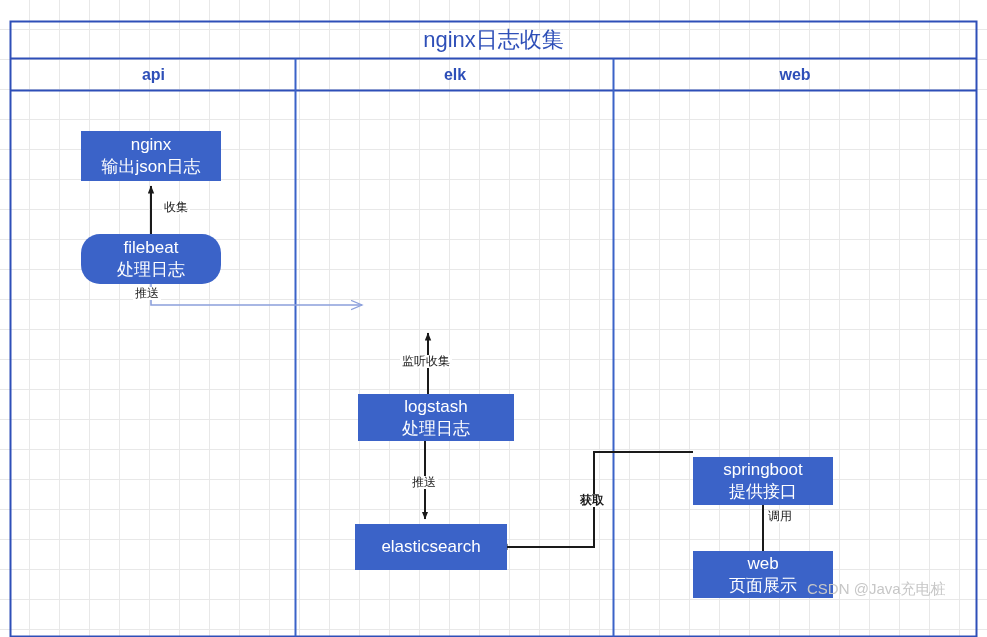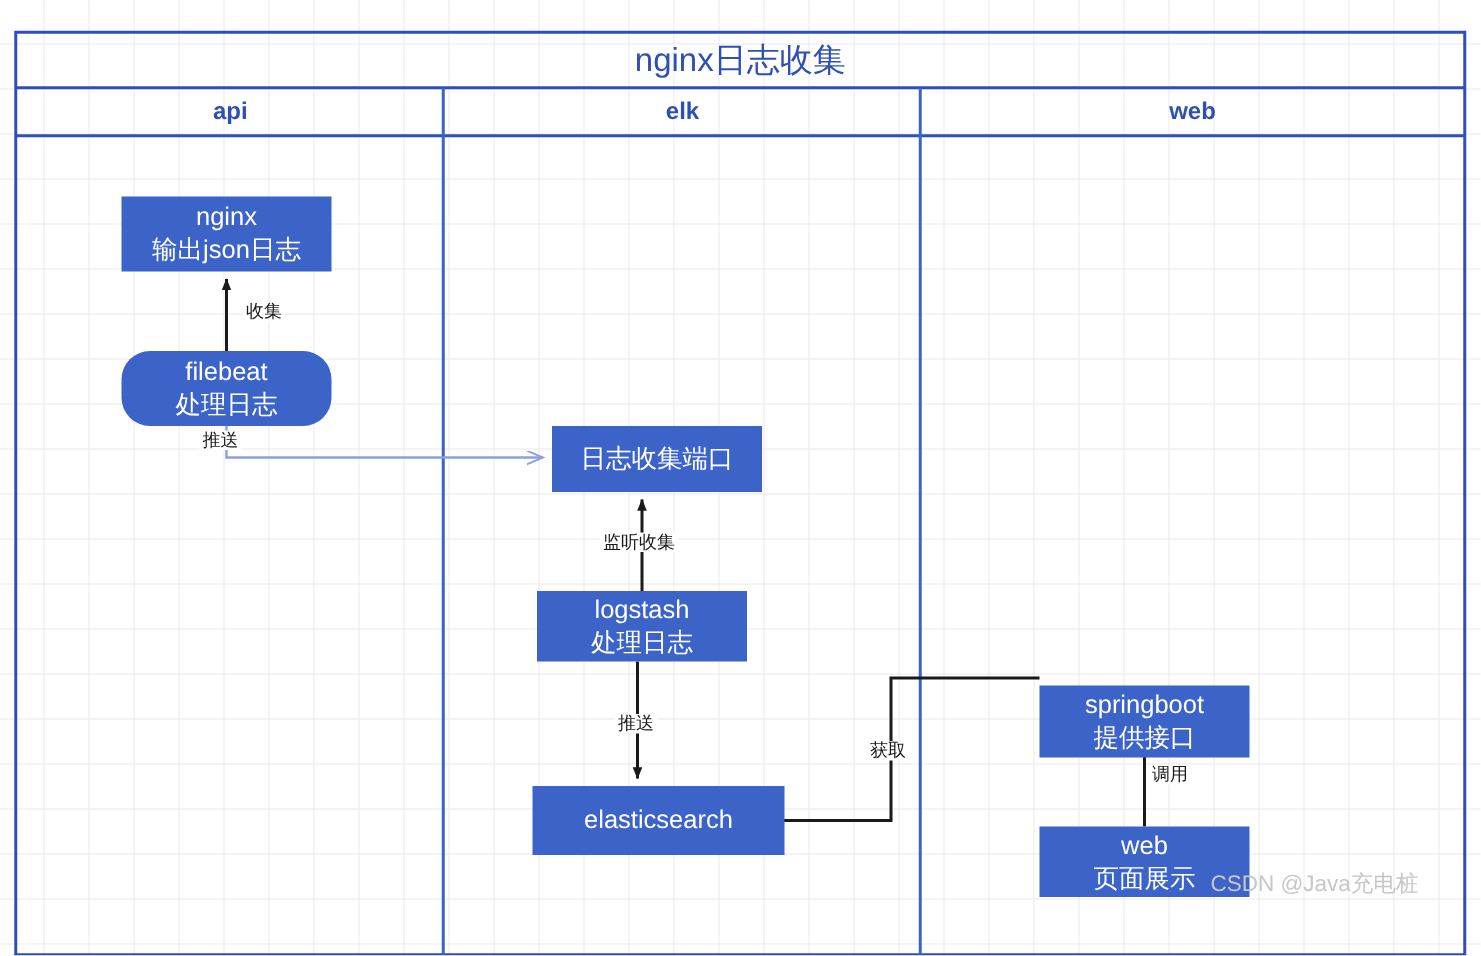"日志收集端口" div.node { html: <div> <span>日志收集端口</span> </div> -> none }
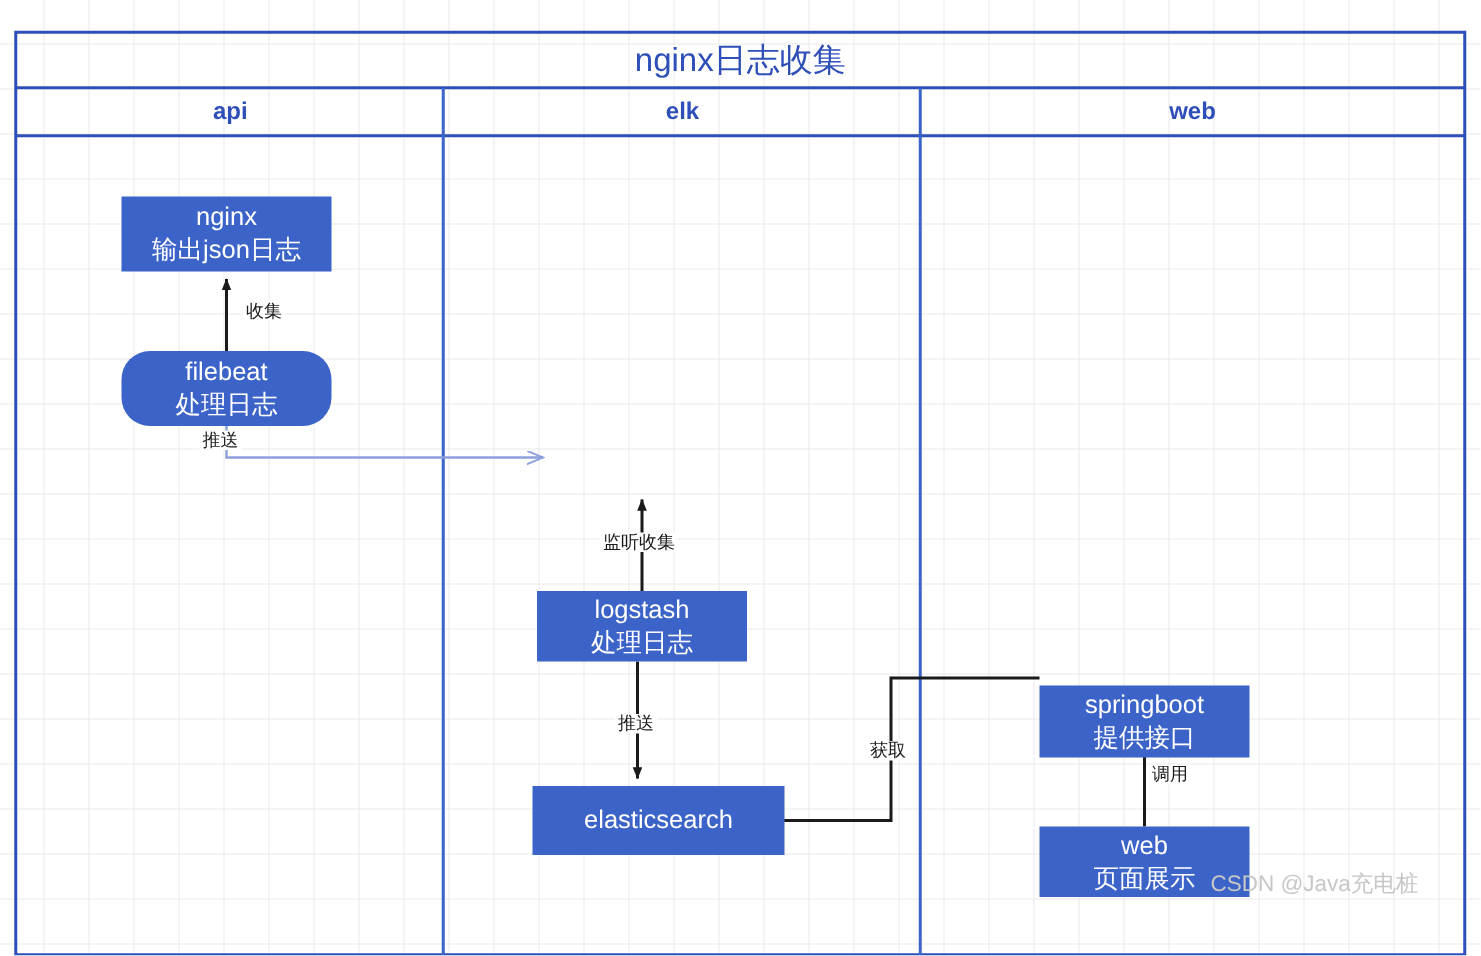"logstash" div.node { width: 140px -> 156px }
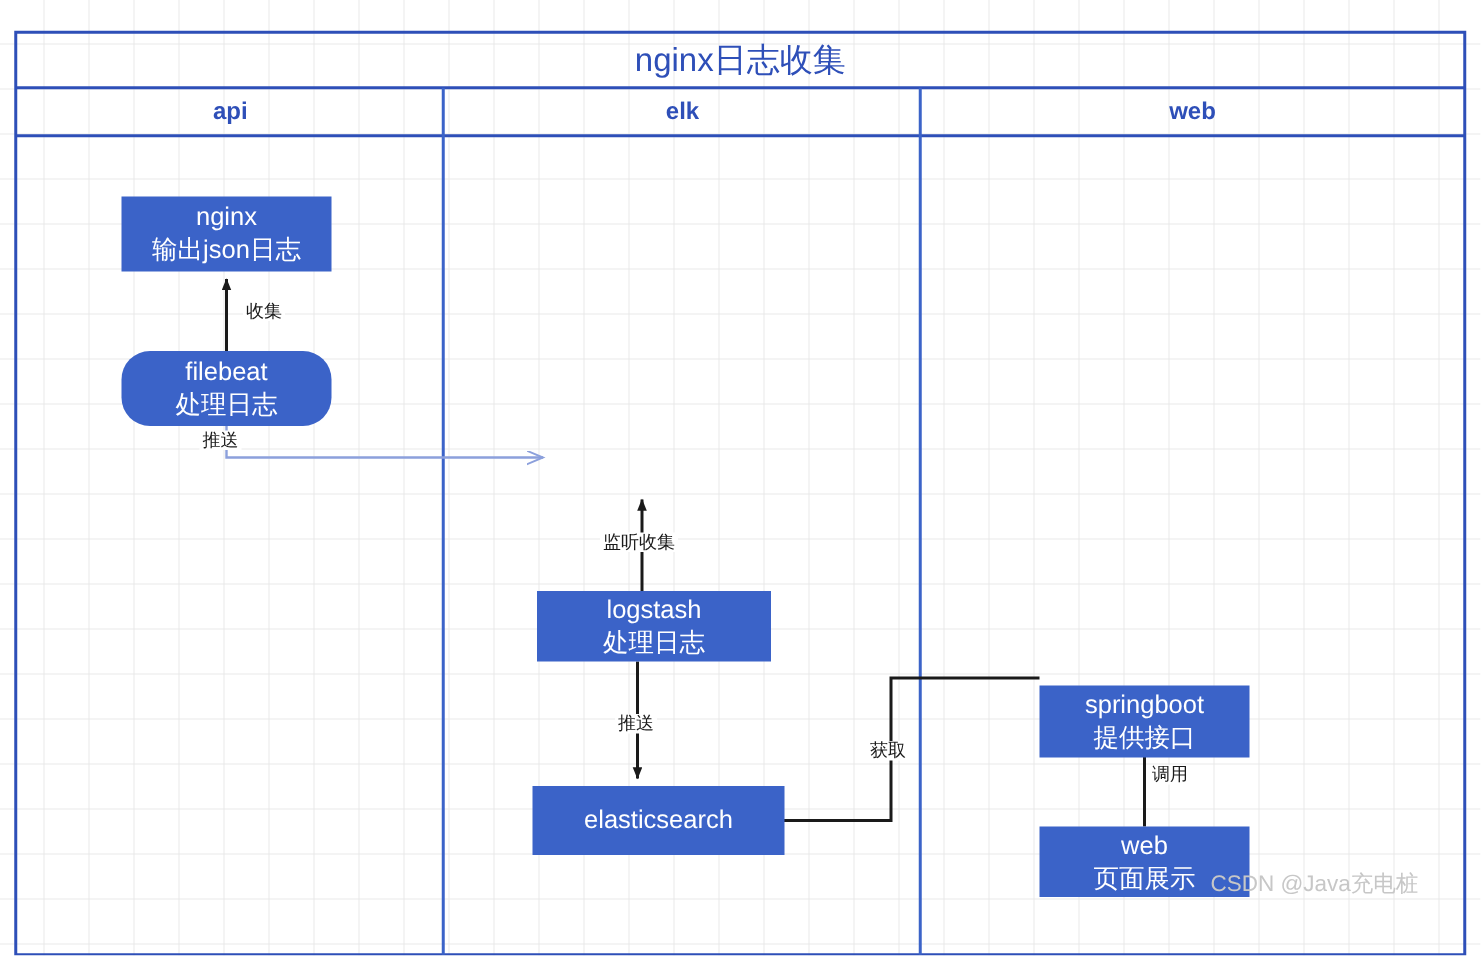"获取" div.edge-label { font-weight: none -> bold }
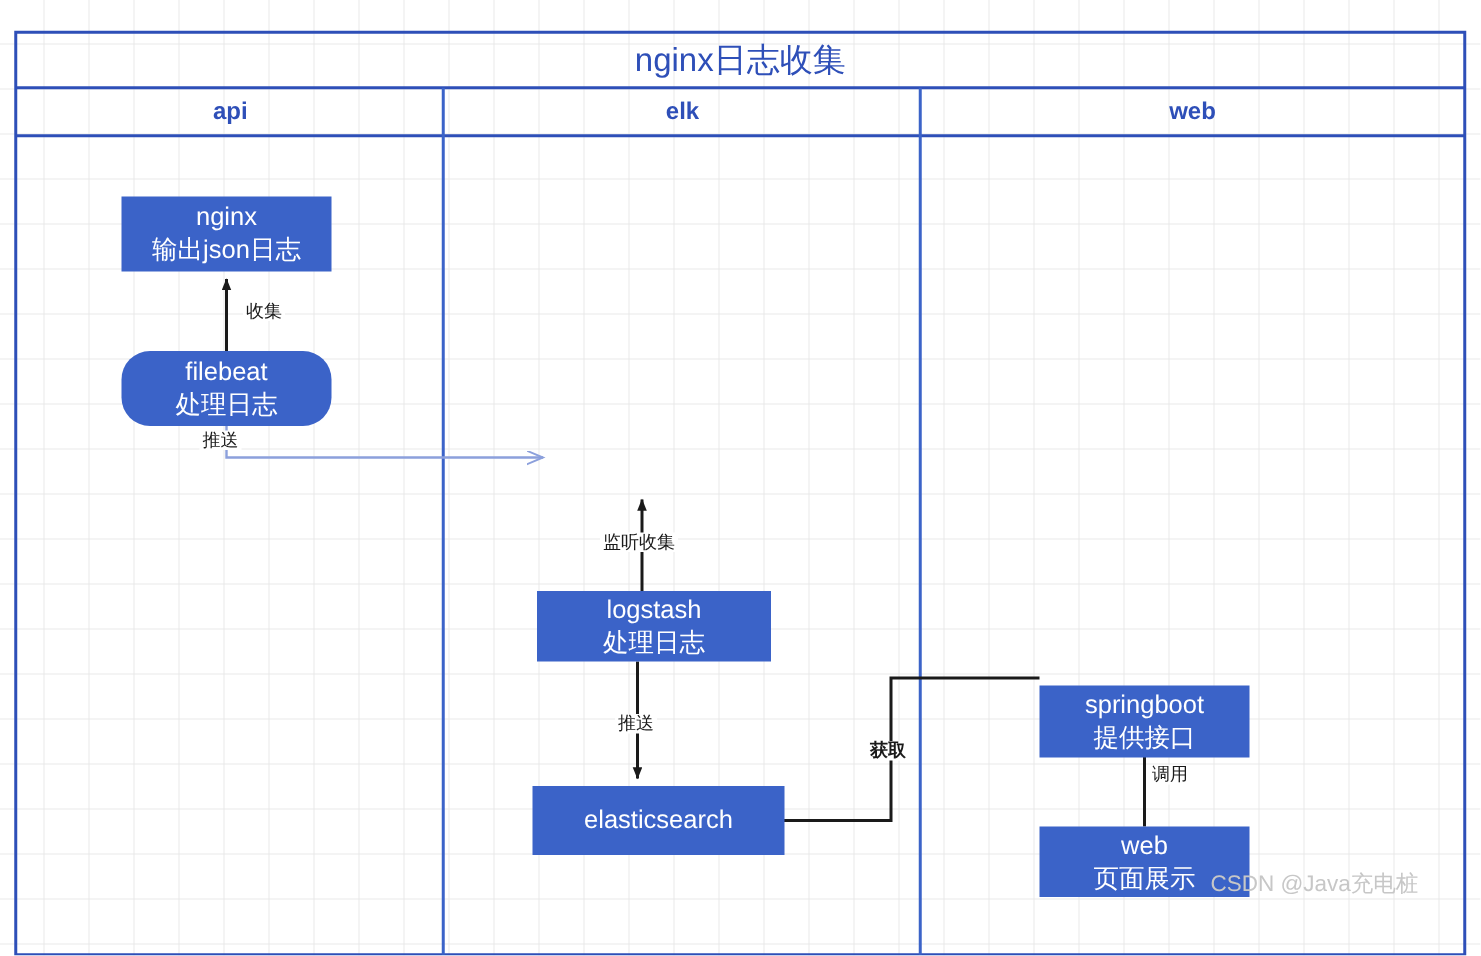"elasticsearch" div.node { width: 168px -> 152px }
